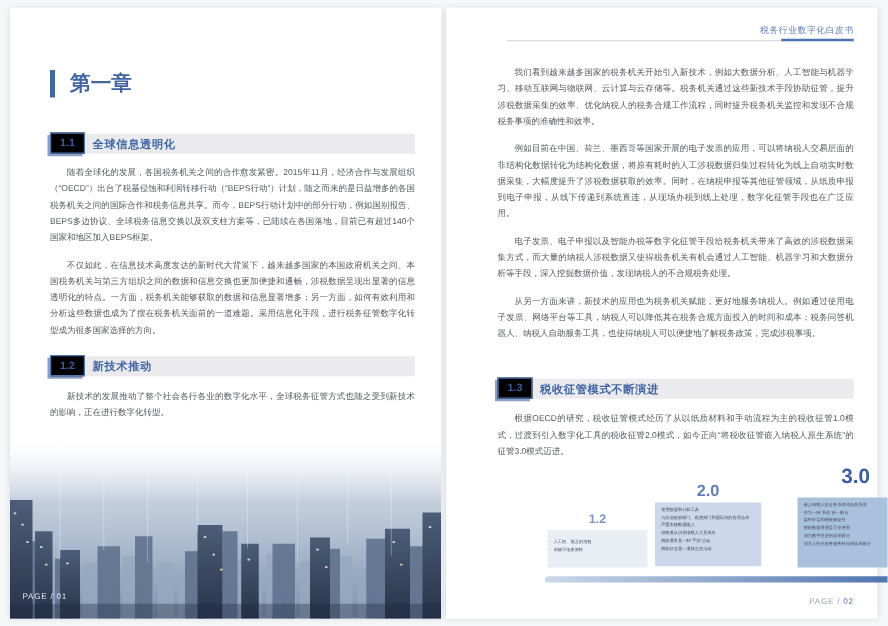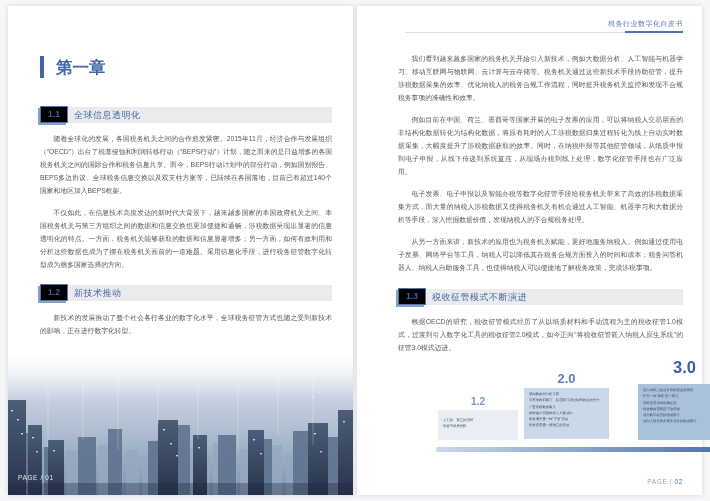"全球信息透明化" .sec-title { font-weight: normal -> bold }
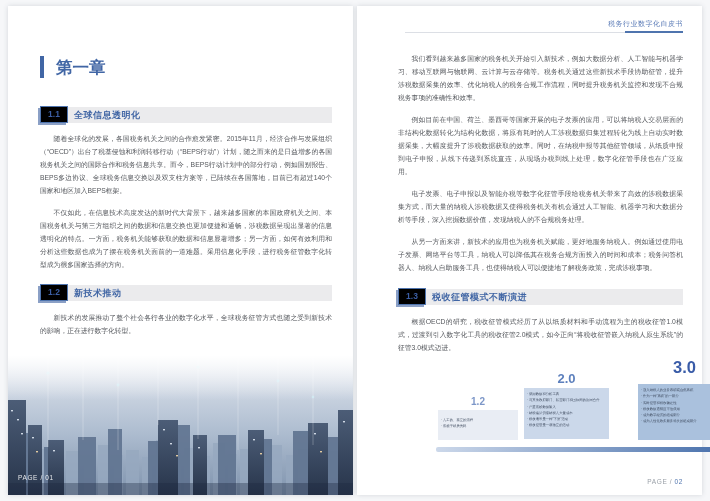"1.3" .sec3-h { margin-top: 14px -> 28px }
